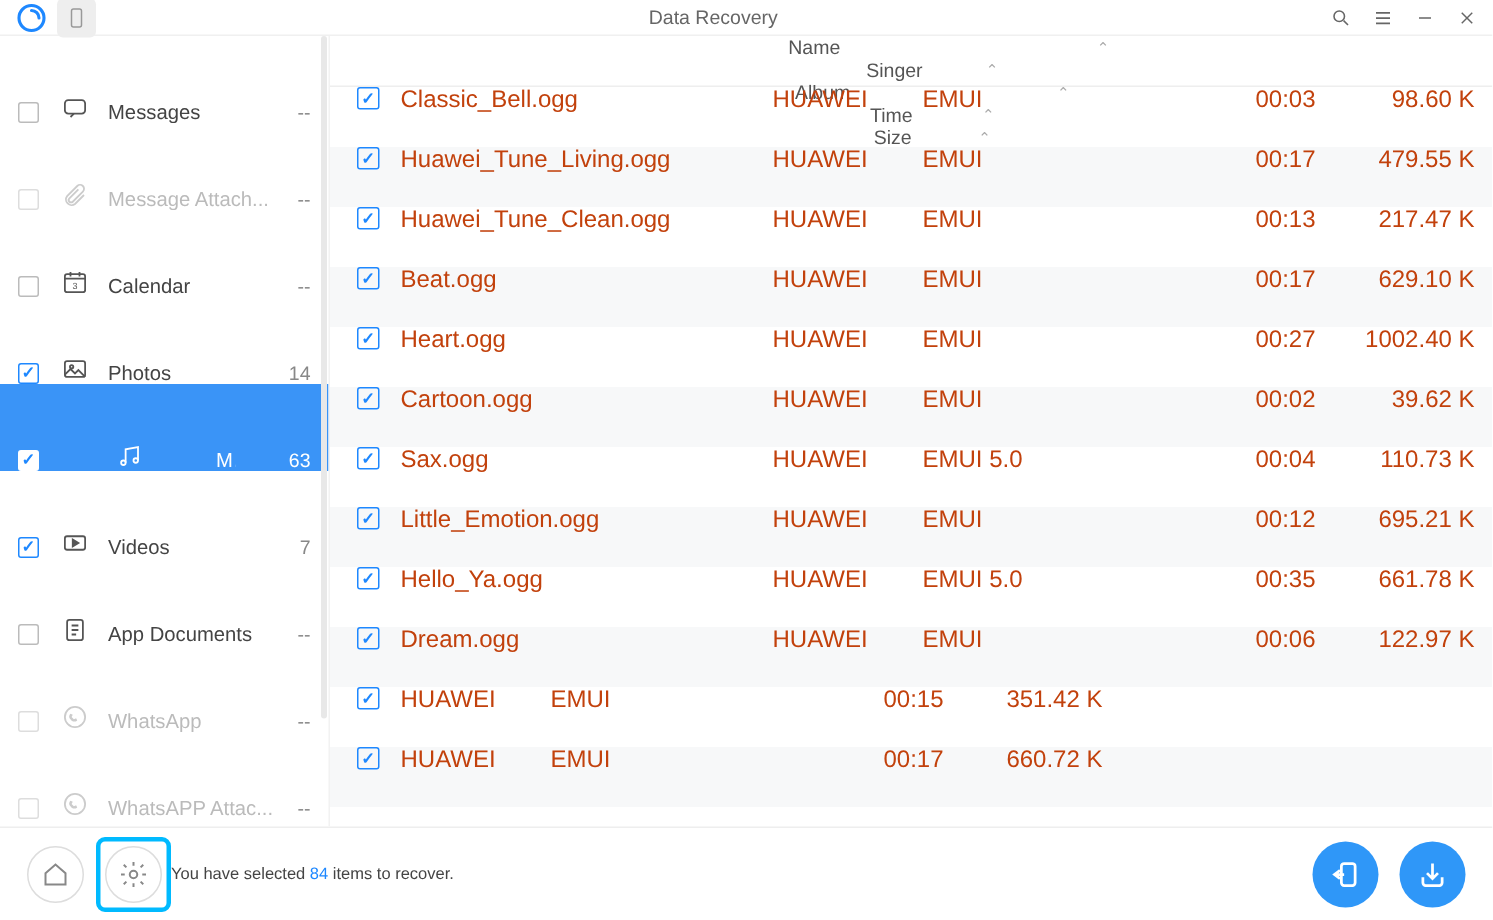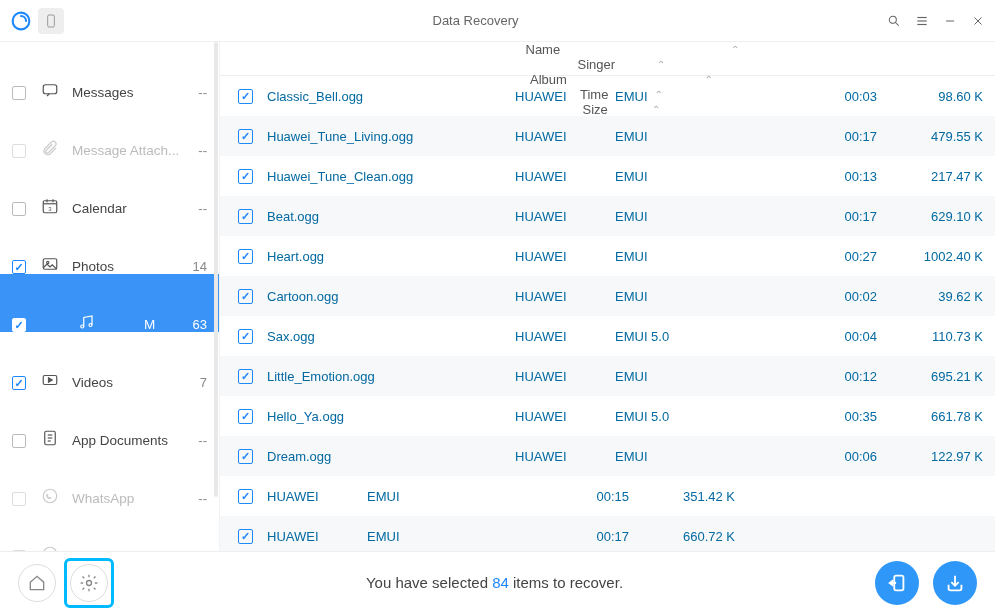"Data Recovery" .titlebar { height: 42px -> 24px }
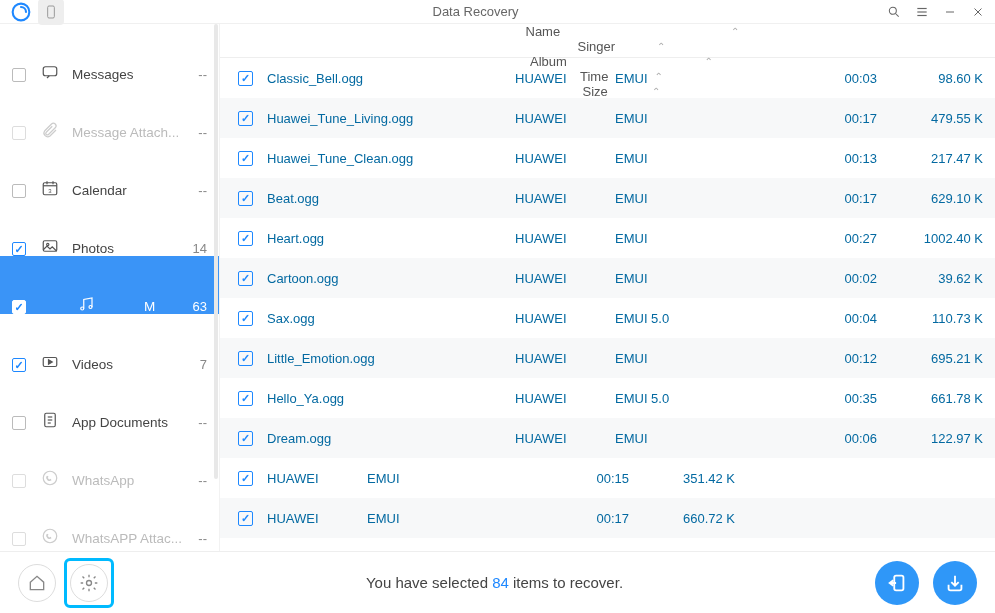"Classic_Bell.ogg" .row { align-items: center -> none; color: #0369a1 -> #c2410c; font-size: 13px -> 16px }
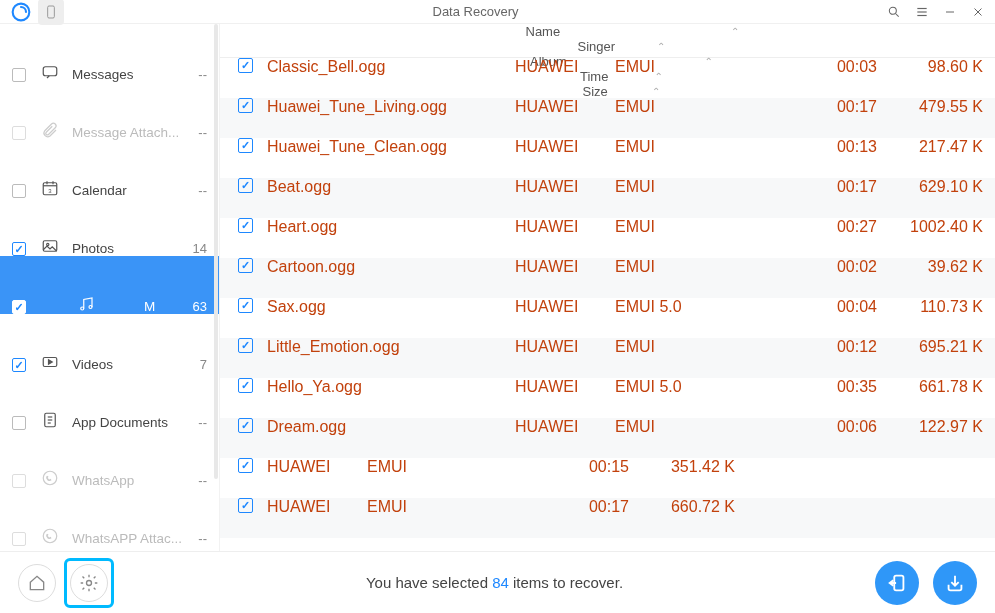"You have selected 84 items" .footer .fcenter { font-size: 15px -> 11px; text-align: center -> none }
